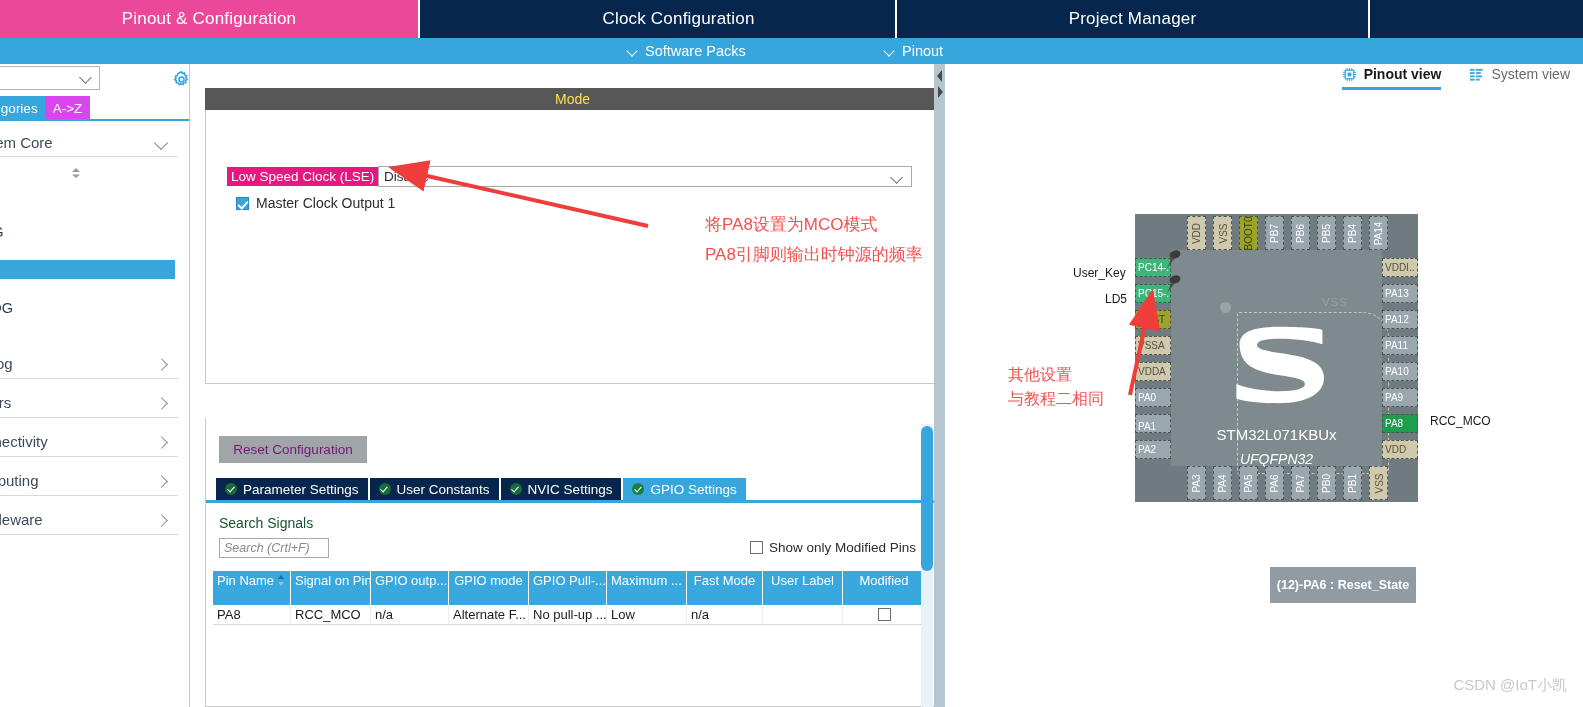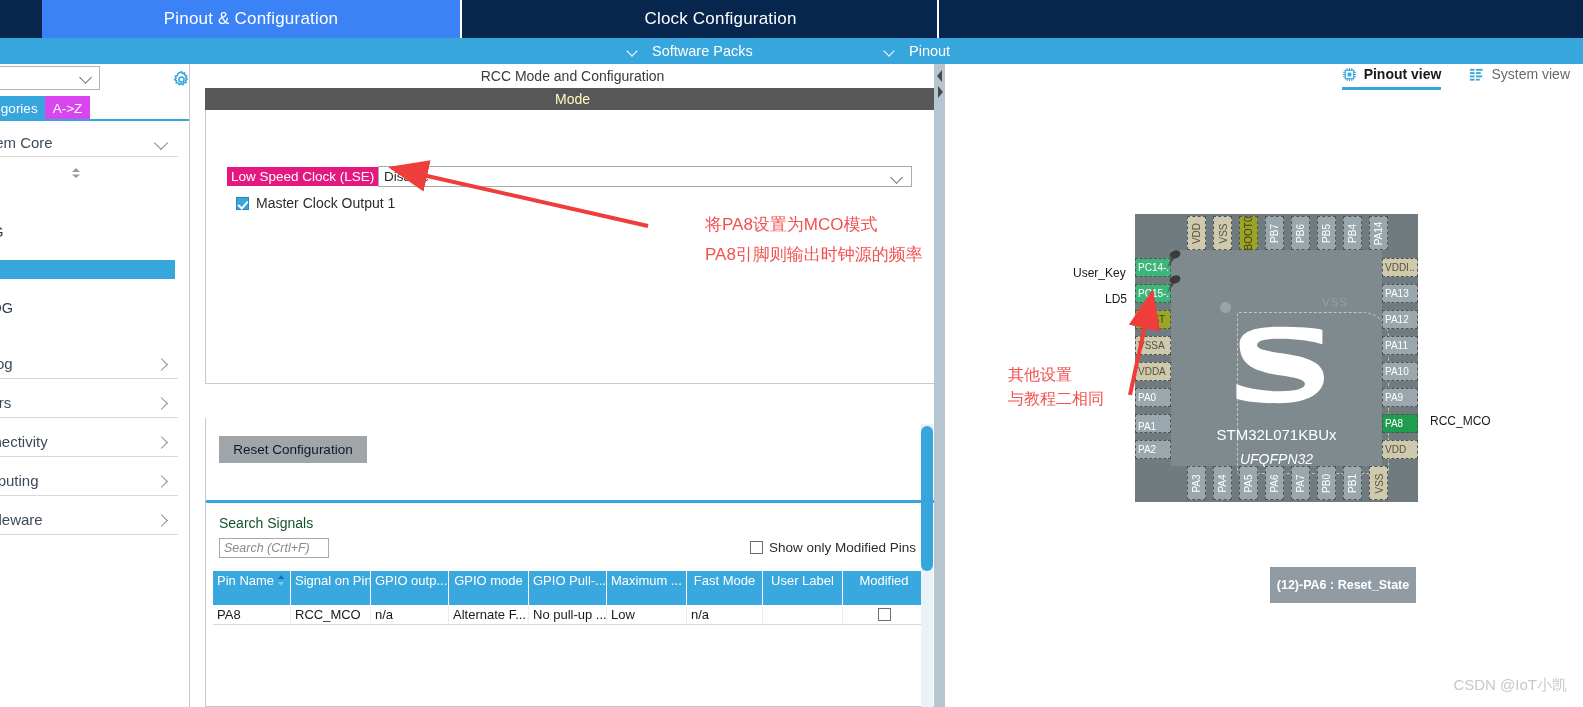"Pinout & Configuration" .toptab.active { background: #3b82f6 -> #ec4899; margin-left: 42px -> none }
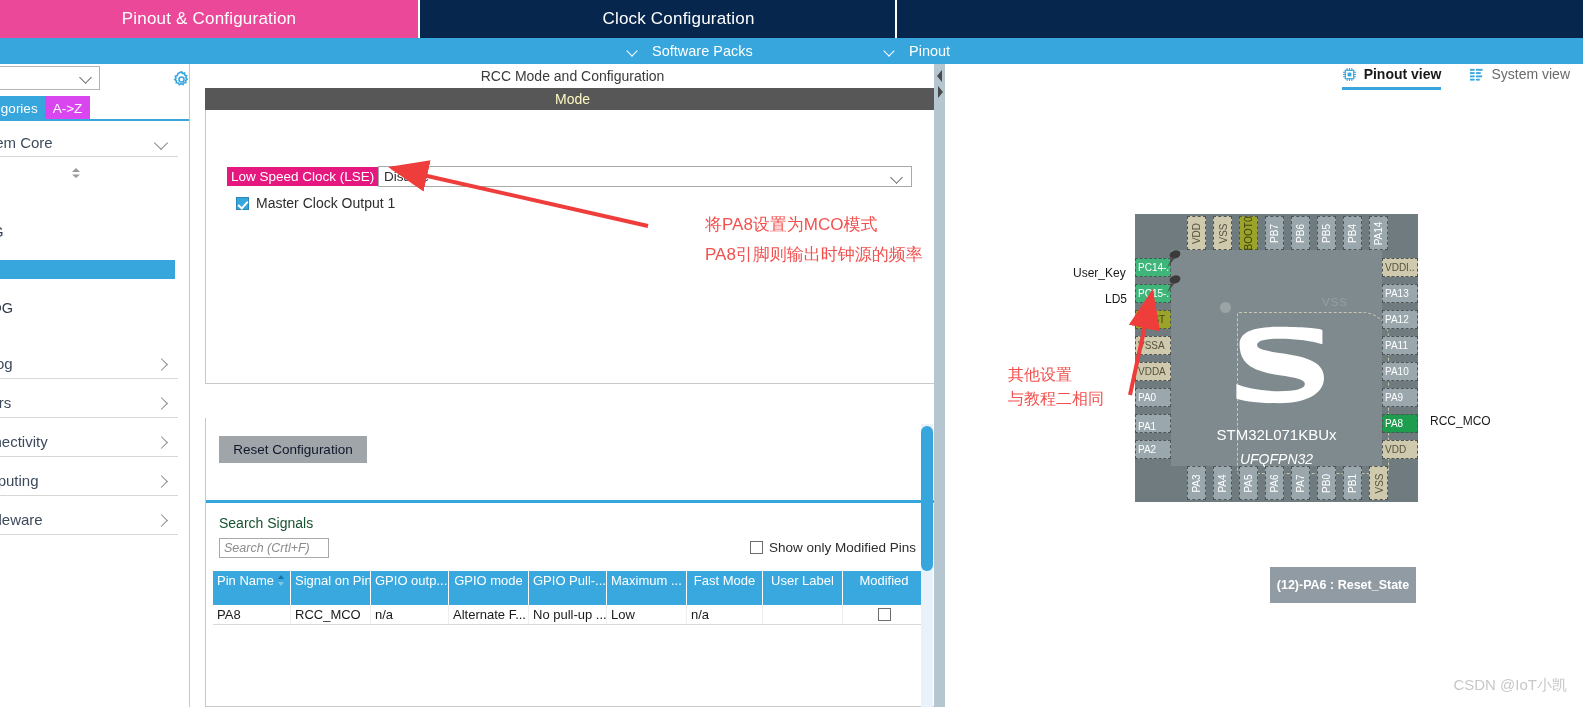"Project Manager" div.toptab { html: none -> <div> <span>Project Manager</span> </div> }
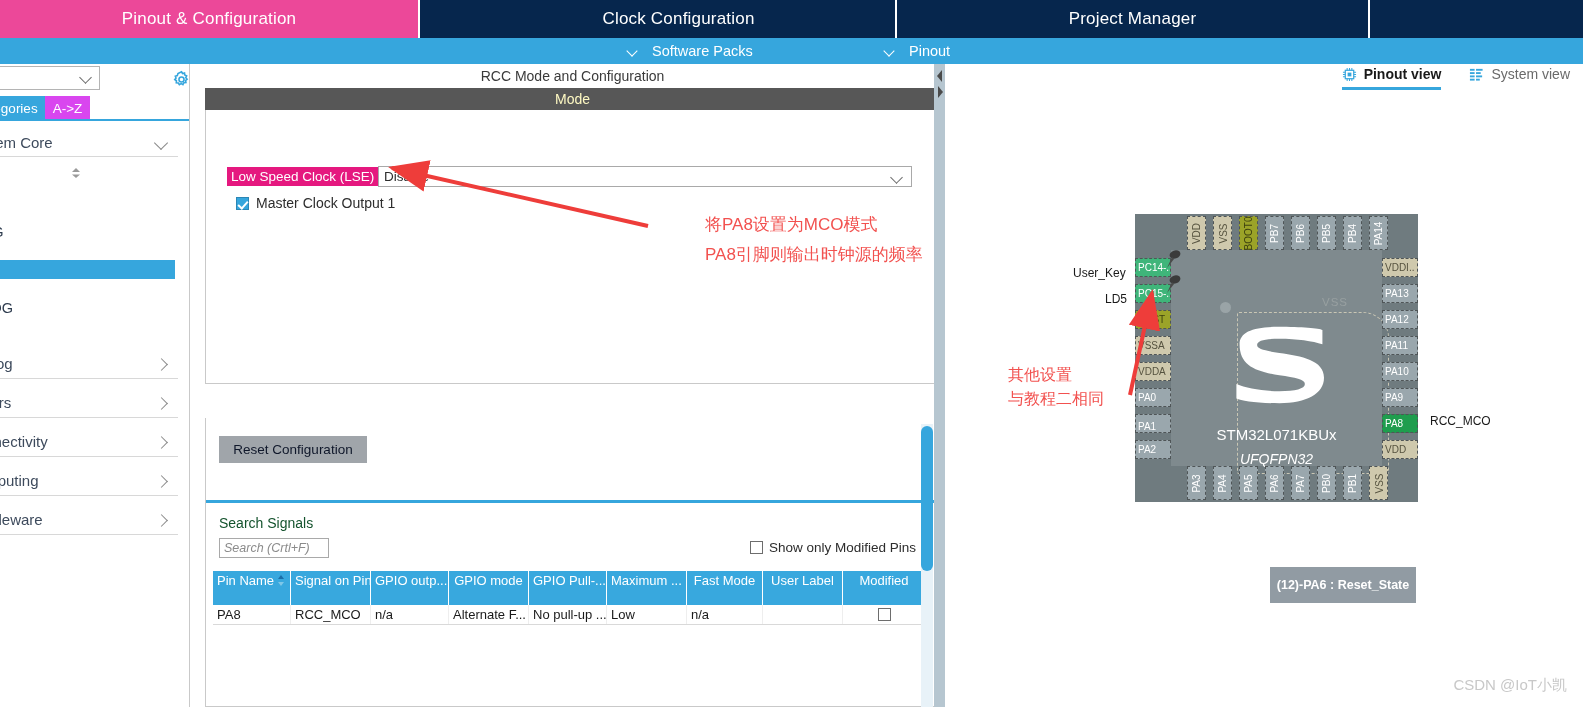"Software Packs" .subitem { gap: 14px -> 7px }
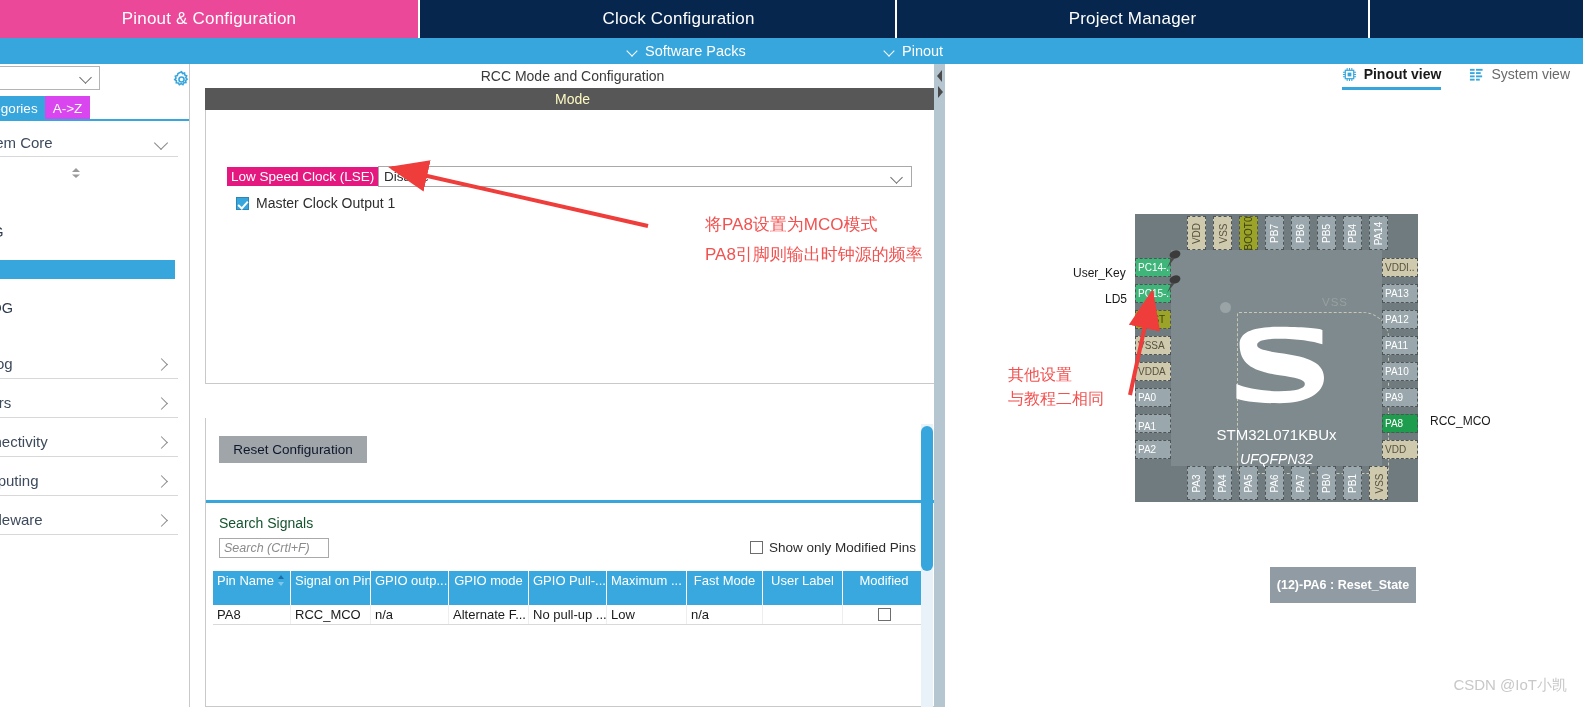"RCC Mode and Configuration" div.panel-title { html: <div>RCC Mode and Configuration</div> -> none }
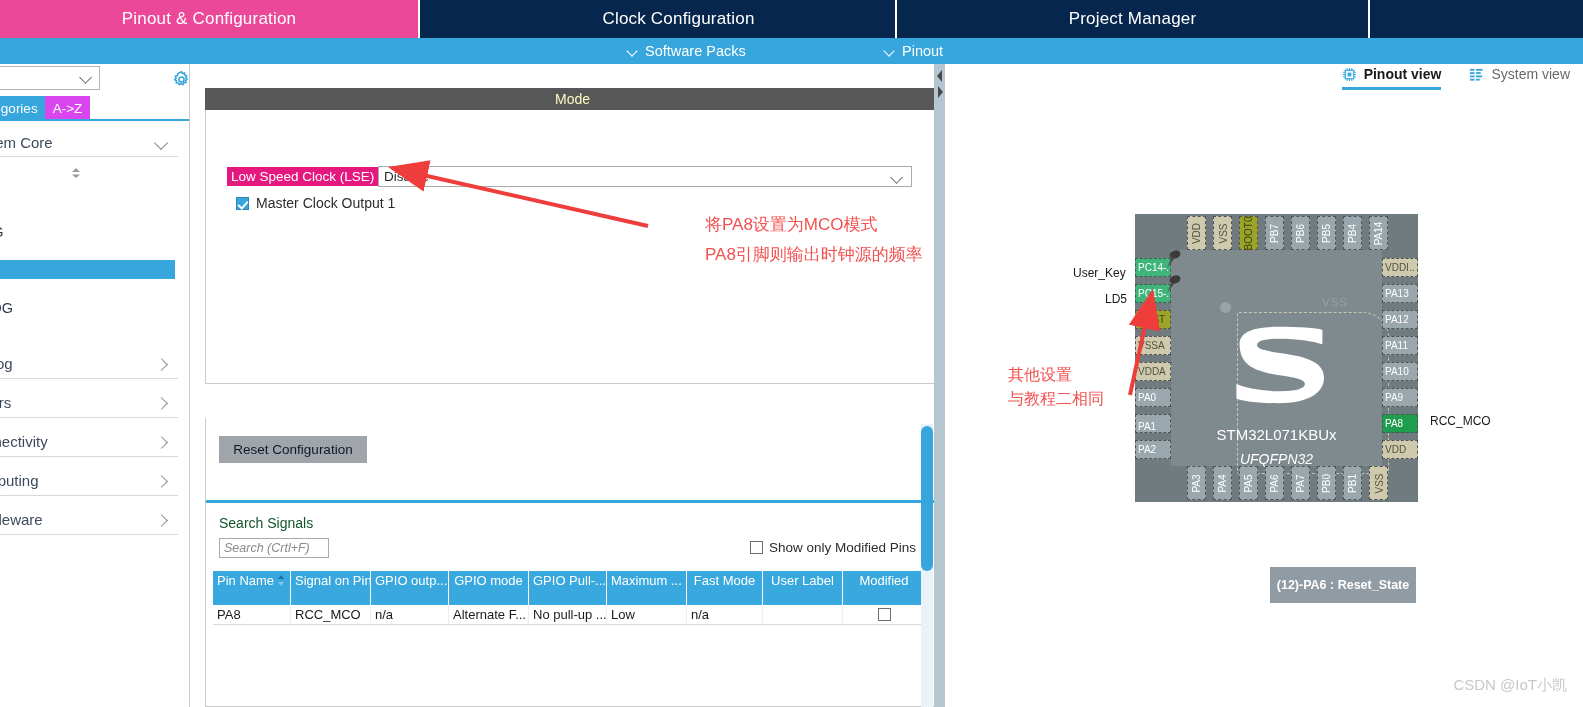"Mode" .sec-head { color: #fef9c3 -> #fde047 }
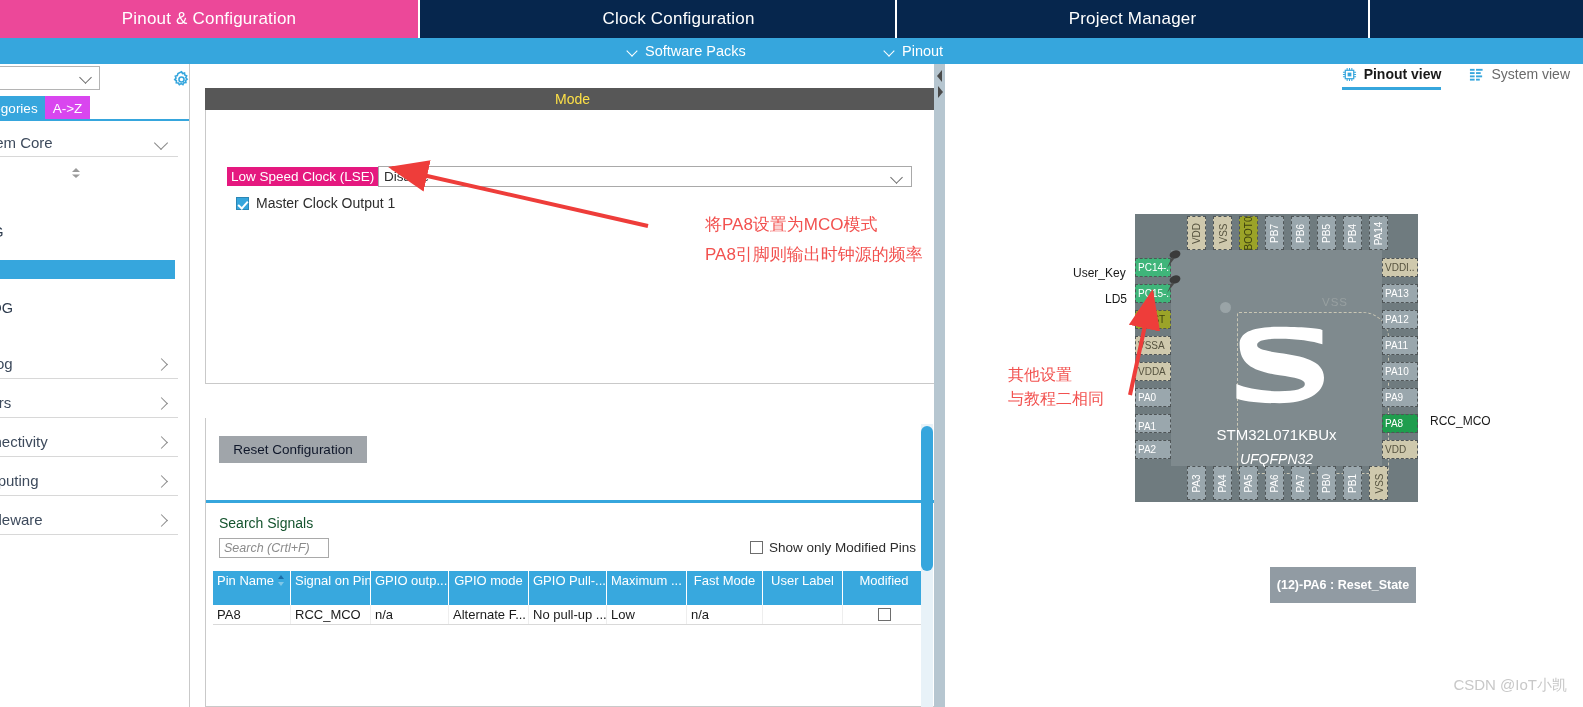"Reset Configuration" .reset-btn { color: #0f172a -> #701a75 }
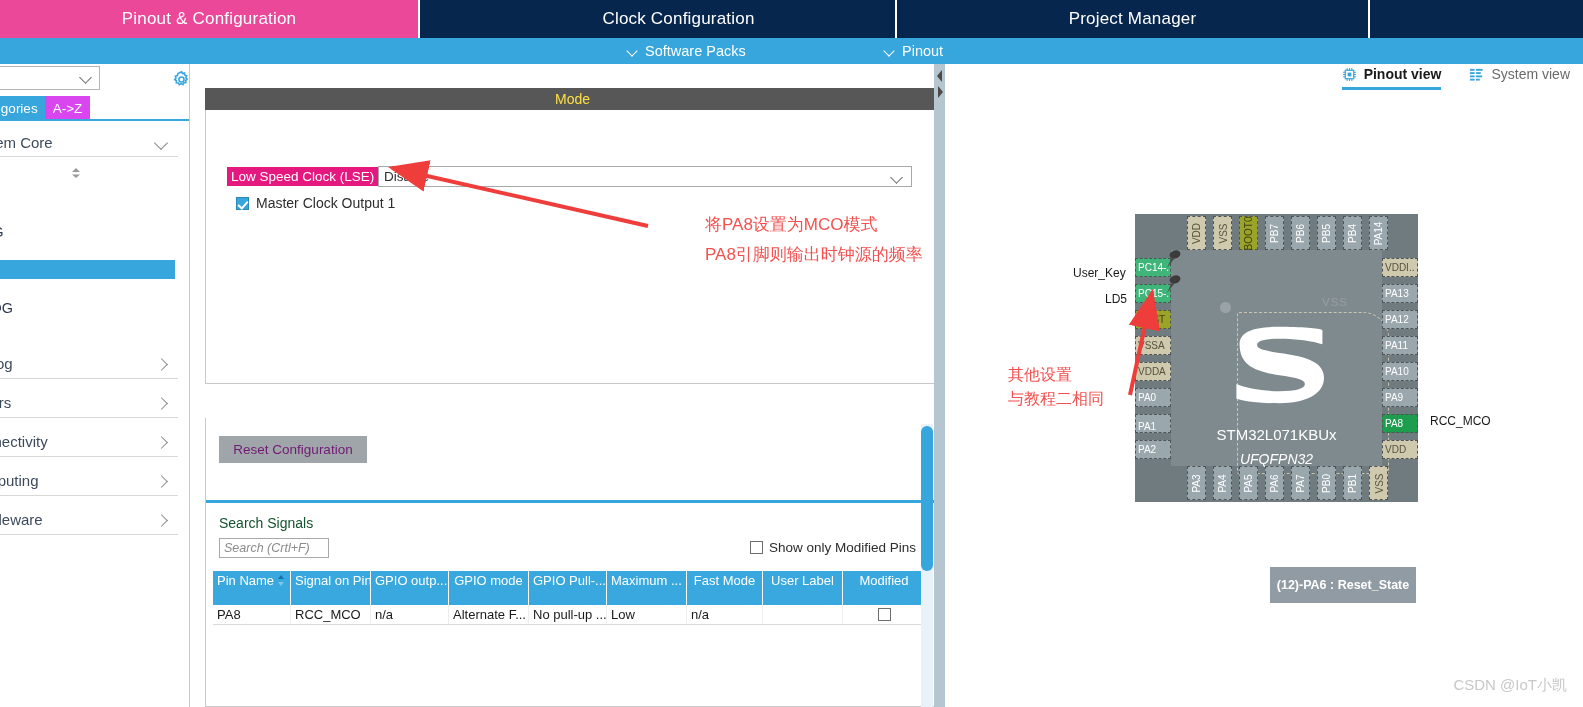"Parameter Settings" div.tabs-row { html: none -> <div> <div> <span></span> <span>Parameter Settings</span> </div> <div> <span></span> <span>User Constants</span> </div> <div> <span></span> <span>NVIC Settings</span> </div> <div> <span></span> <span>GPIO Settings</span> </div> </div> }
